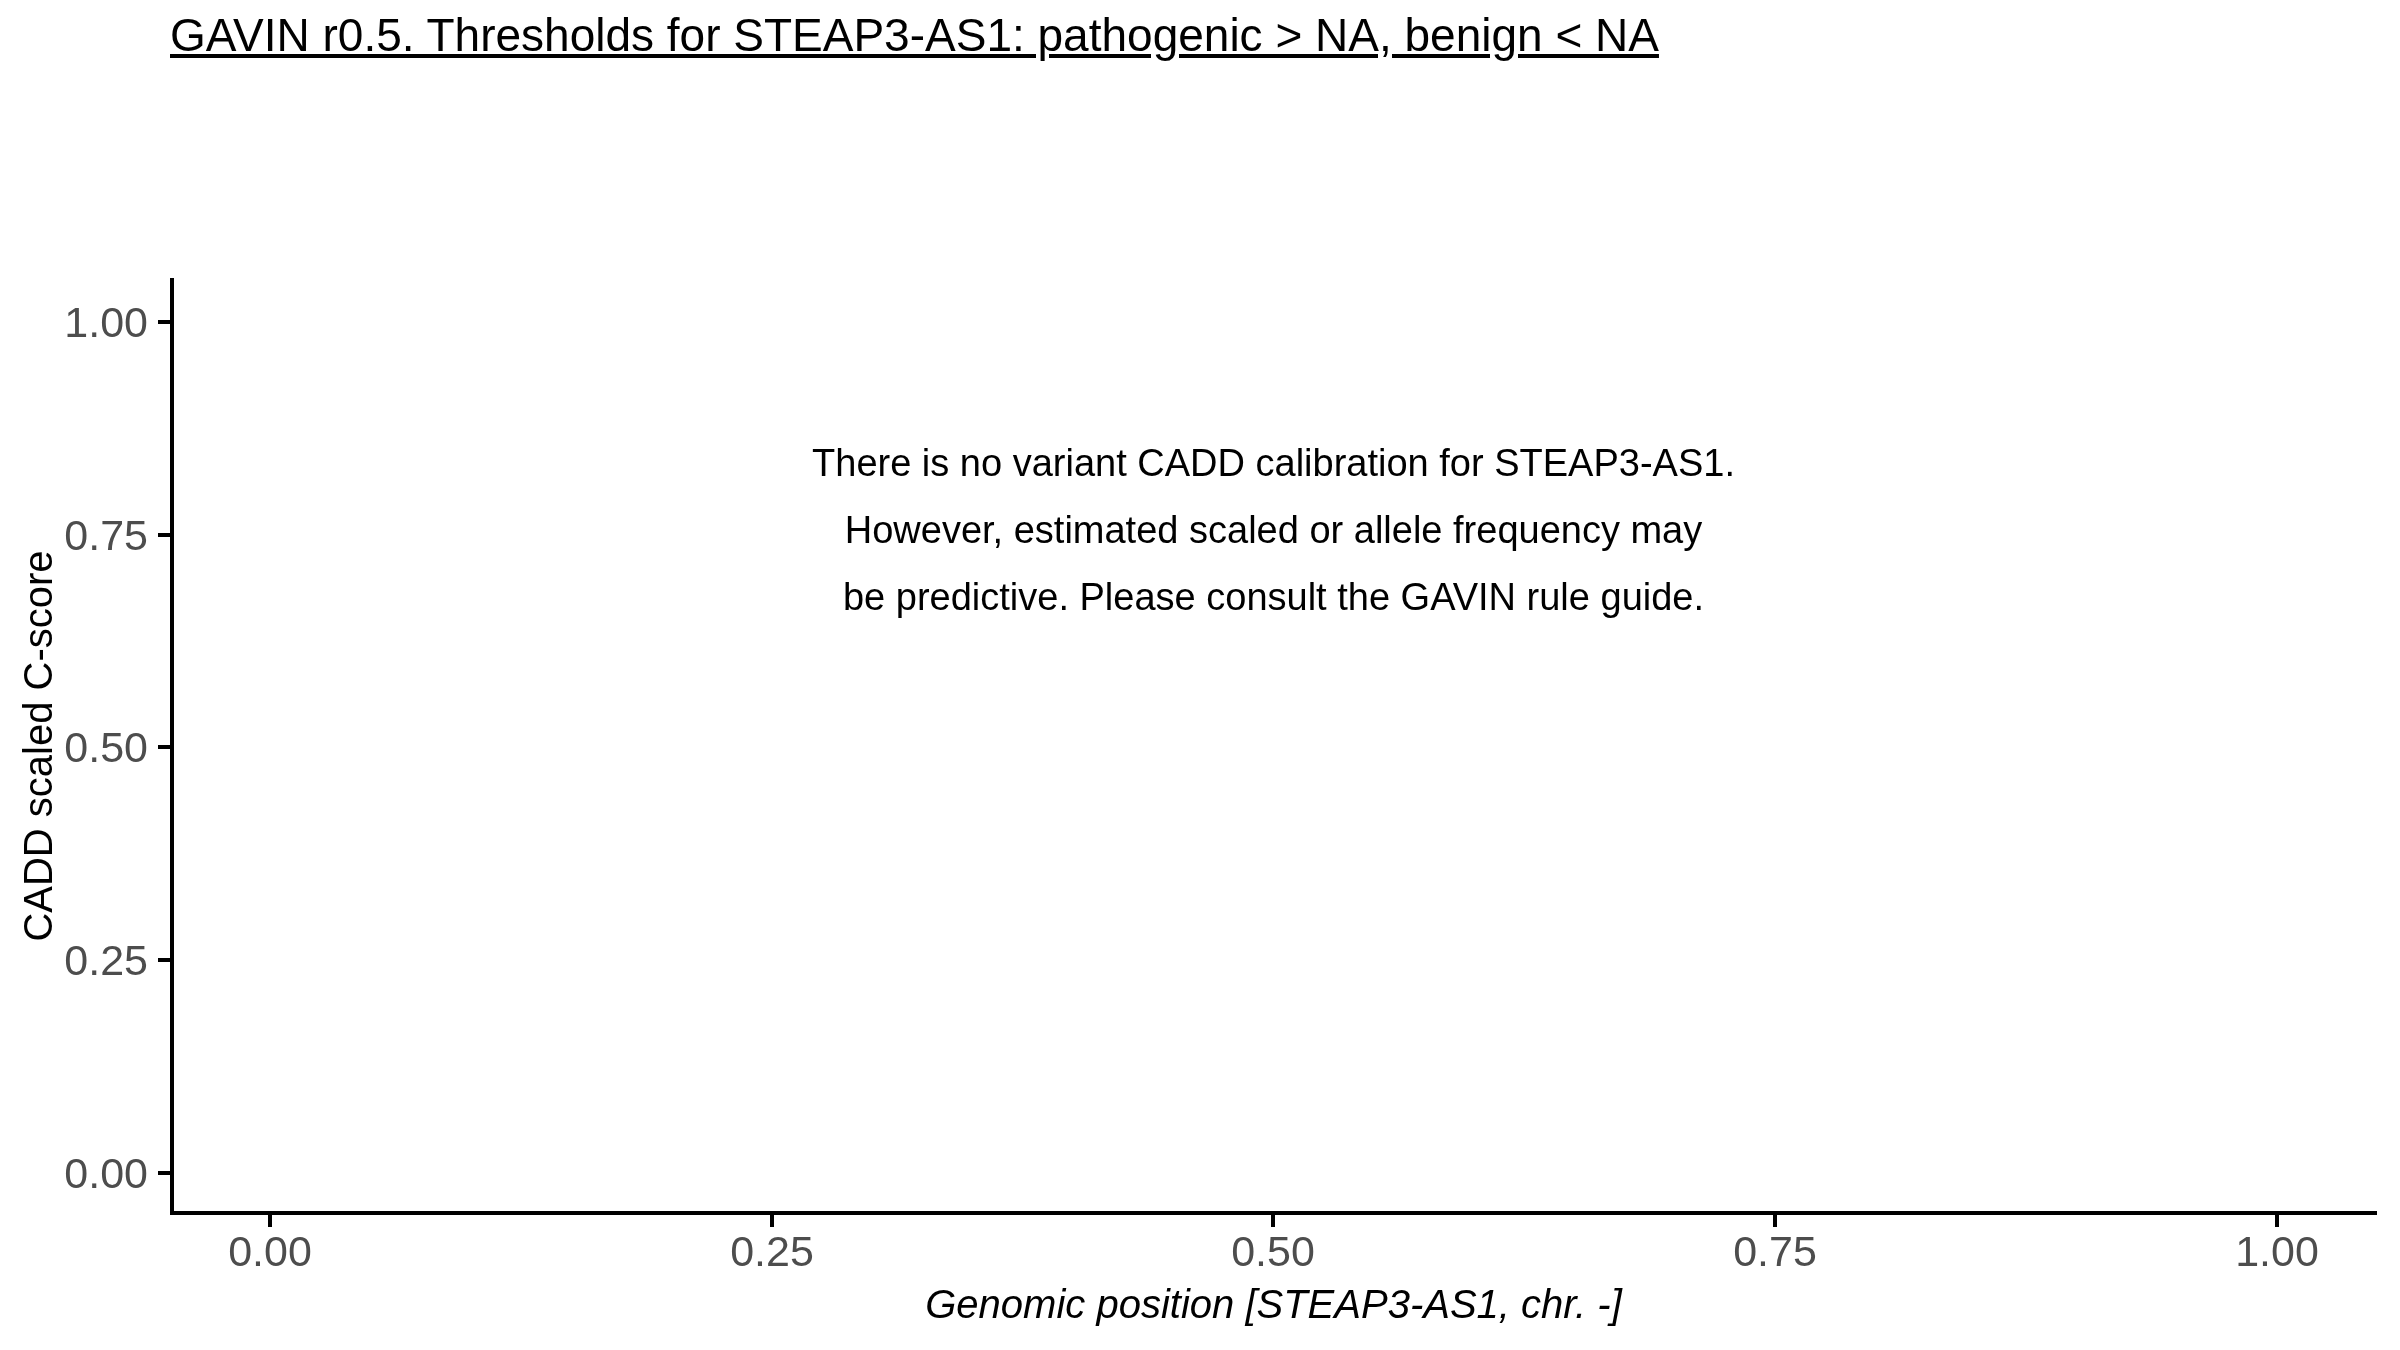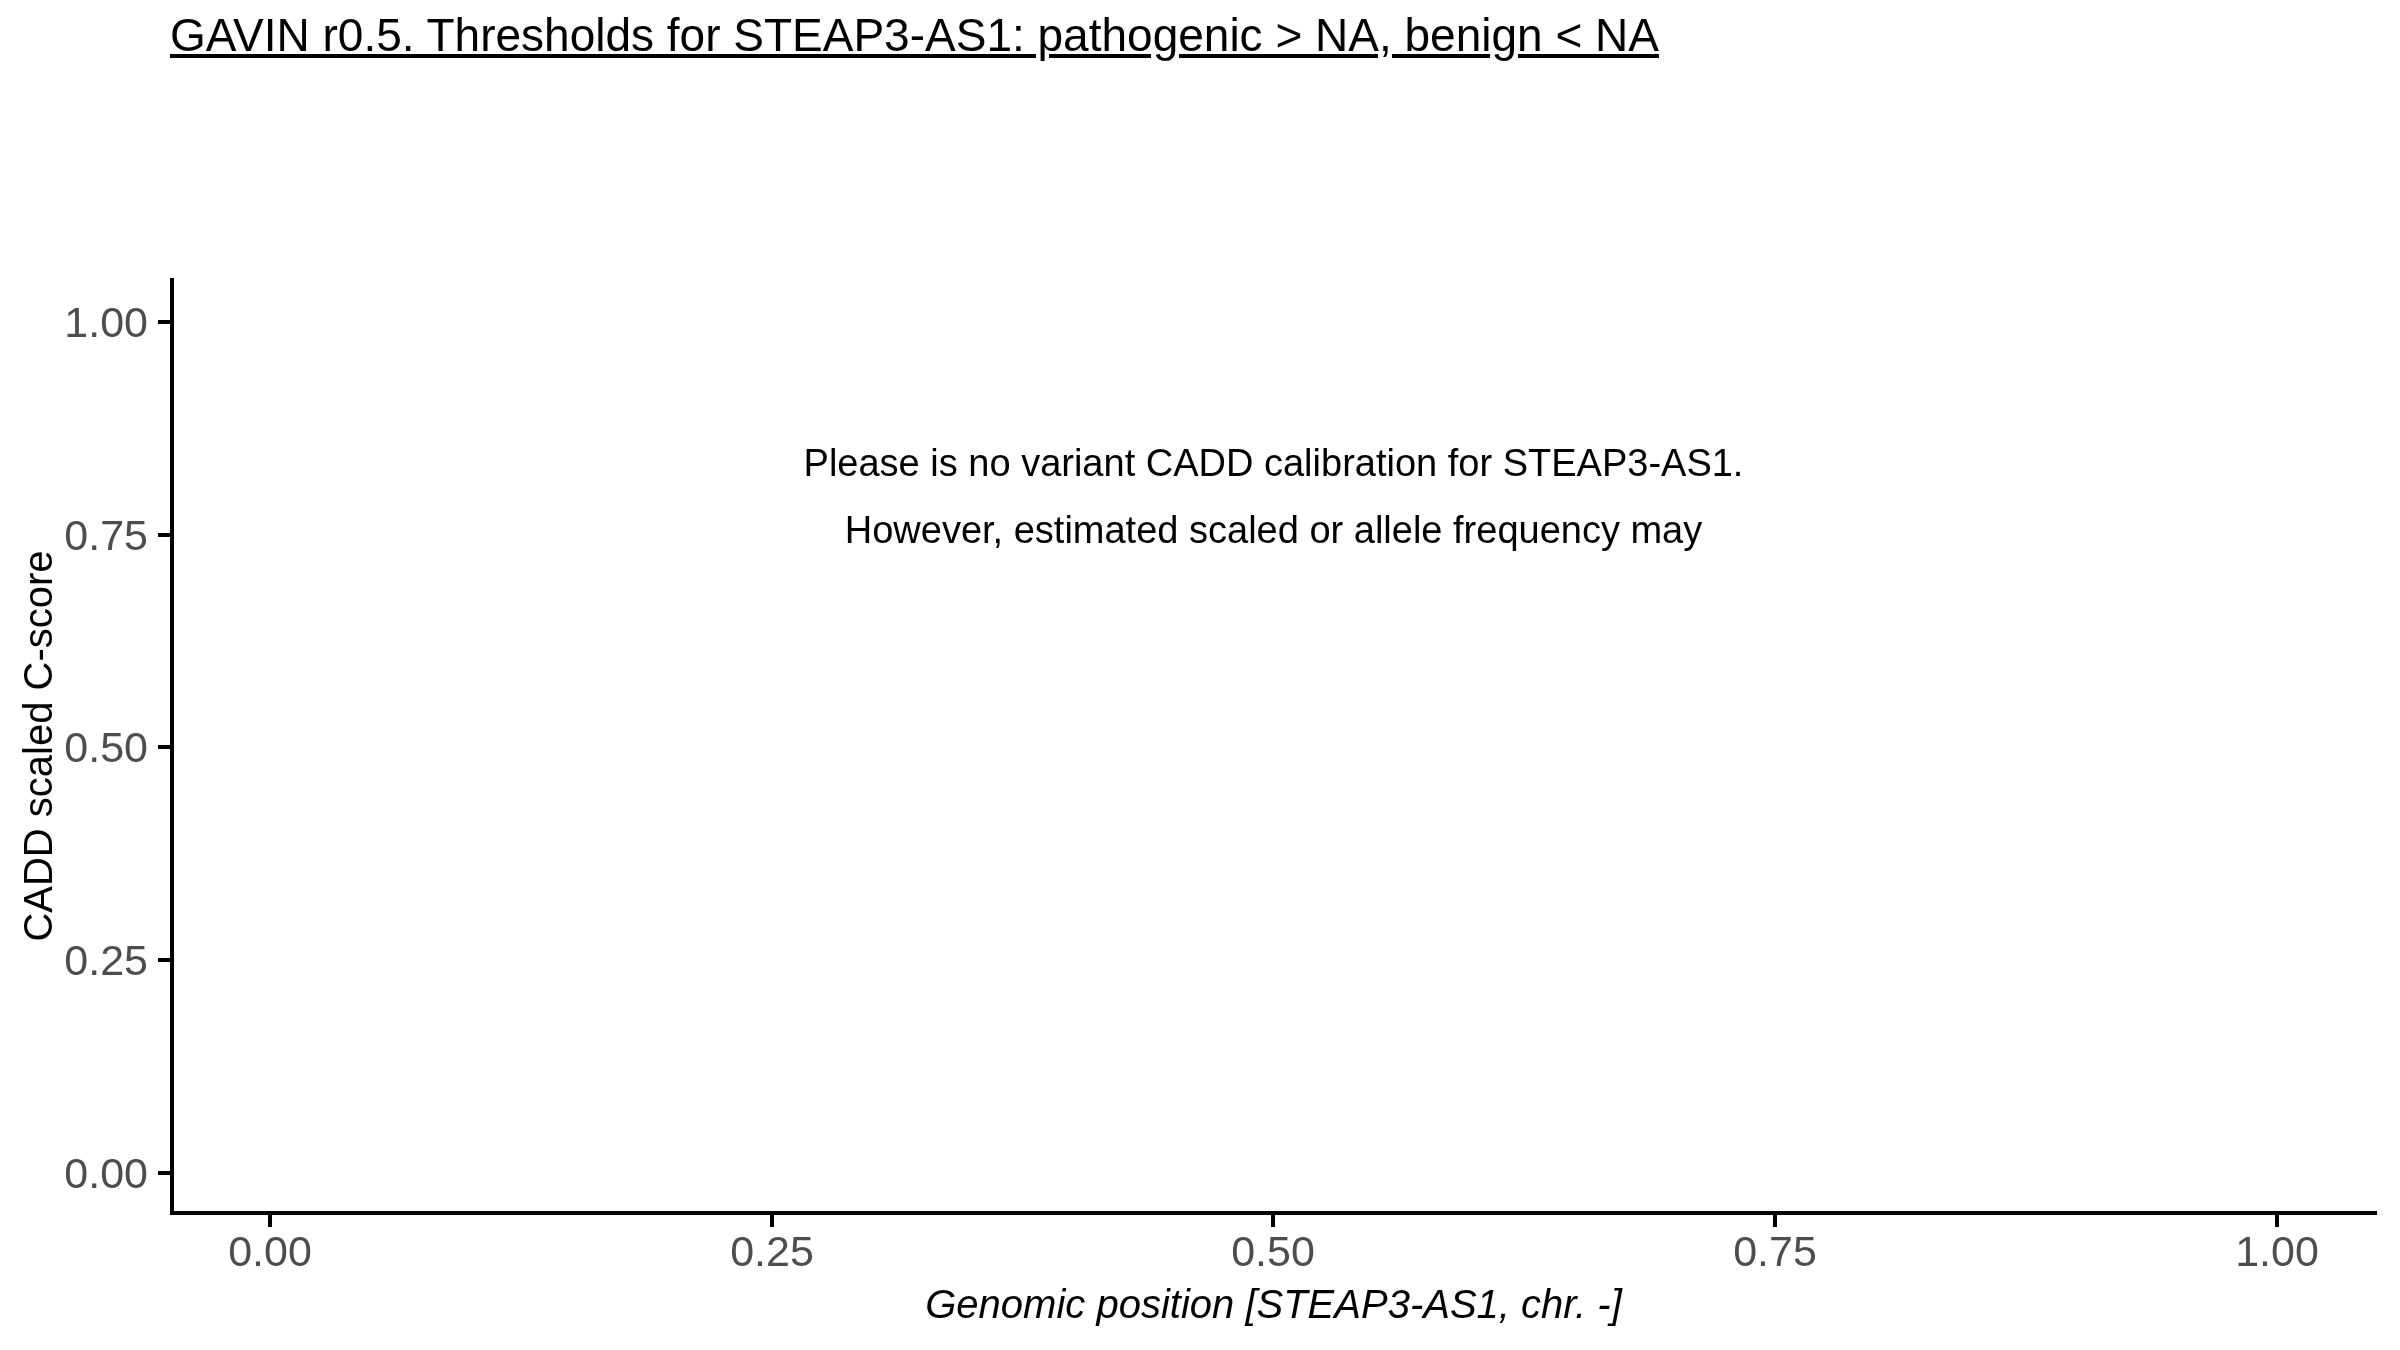"Please is no variant CADD" div { text: Please -> There }
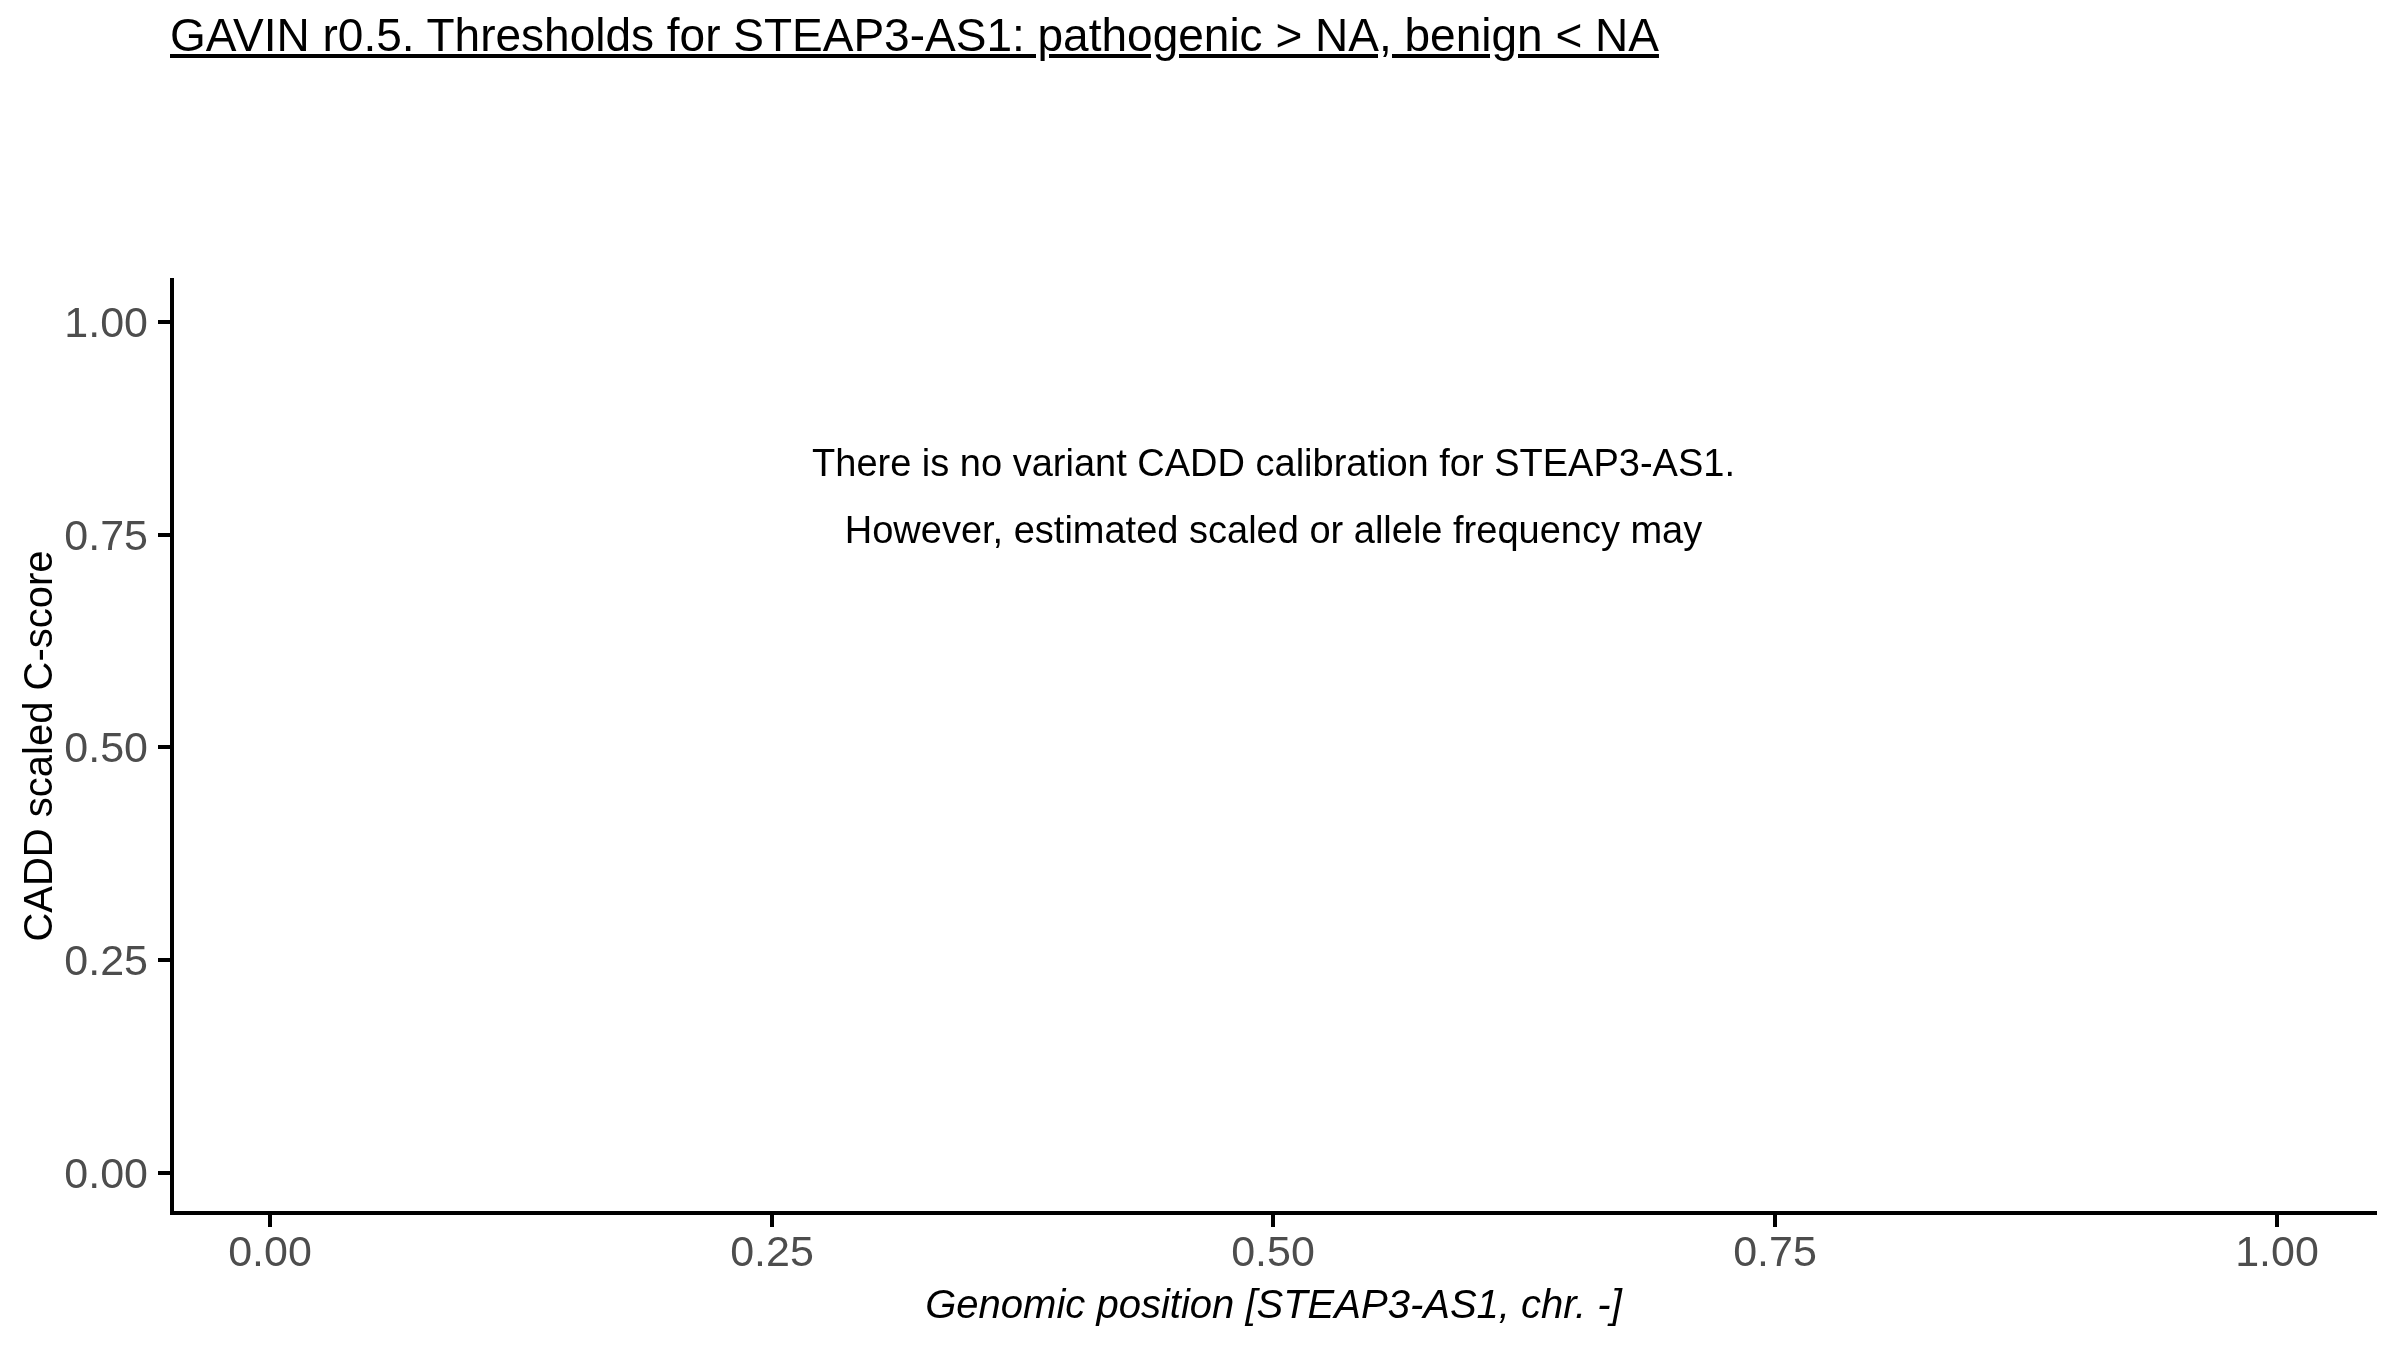"be predictive. Please consult the" div { html: none -> <div>be predictive. Please consult the GAVIN rule guide.</div> }
